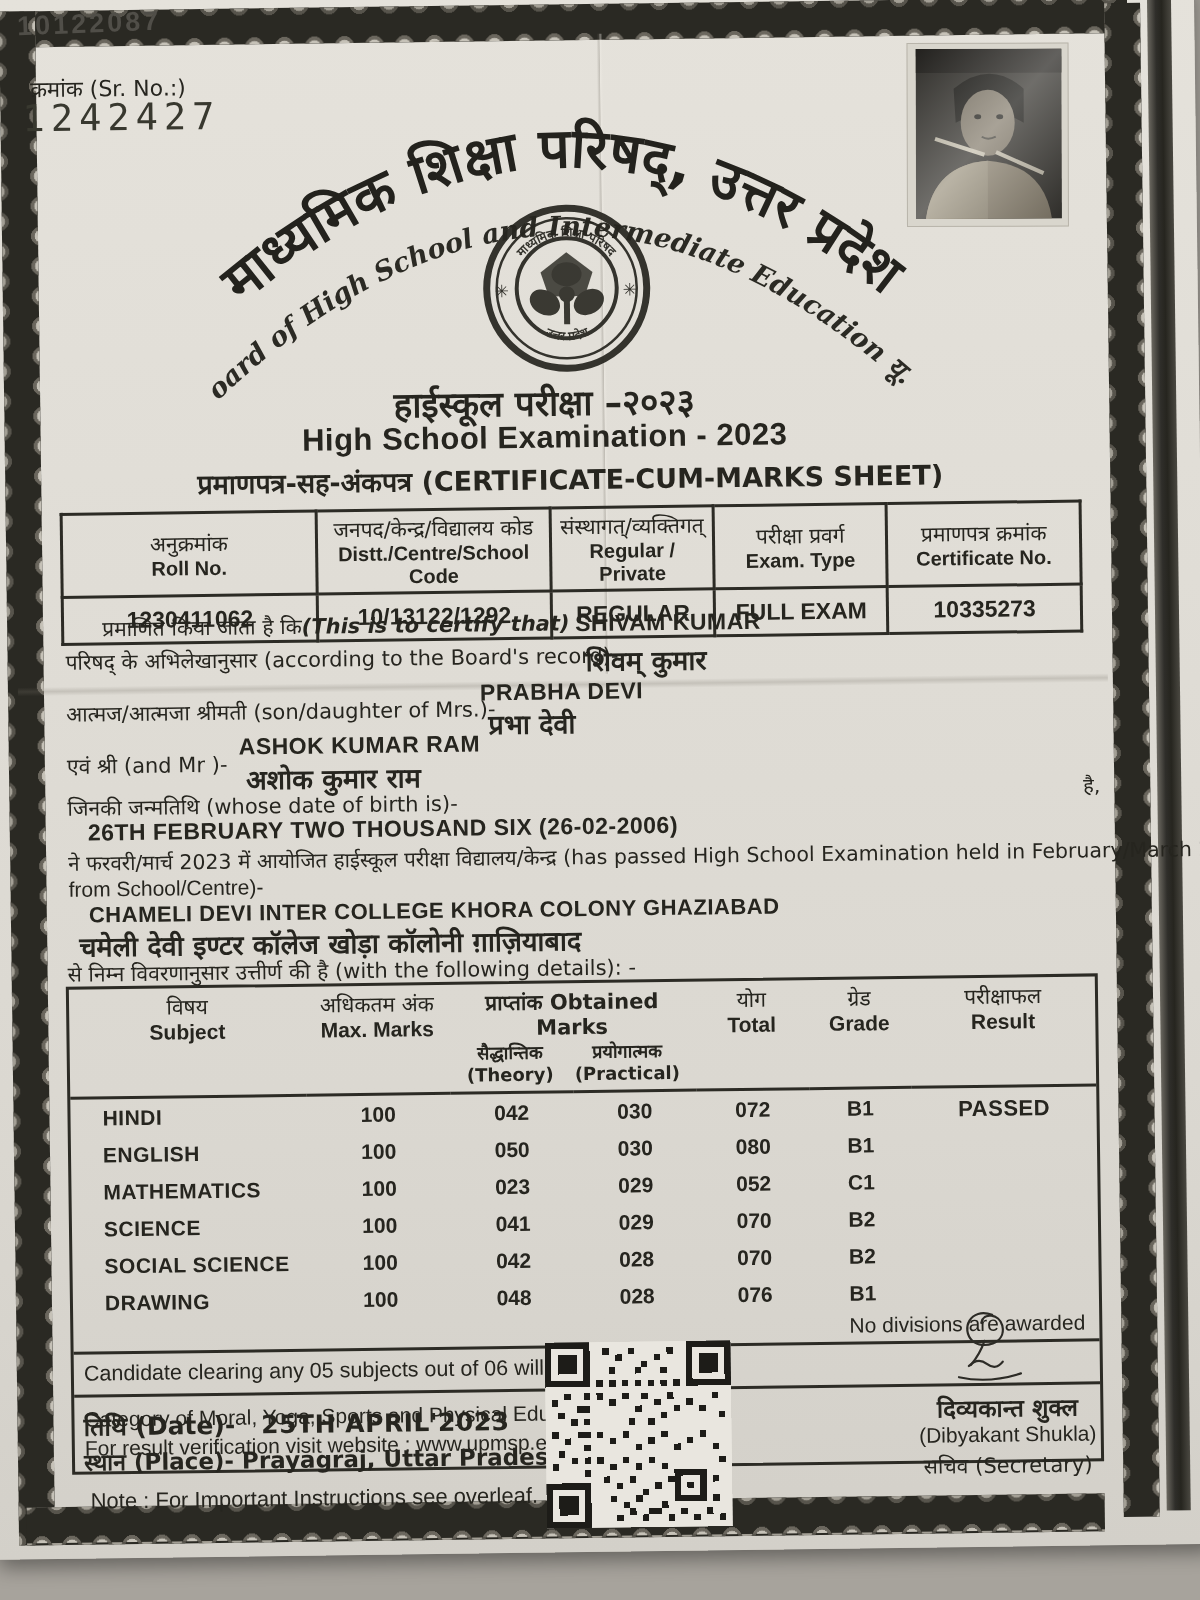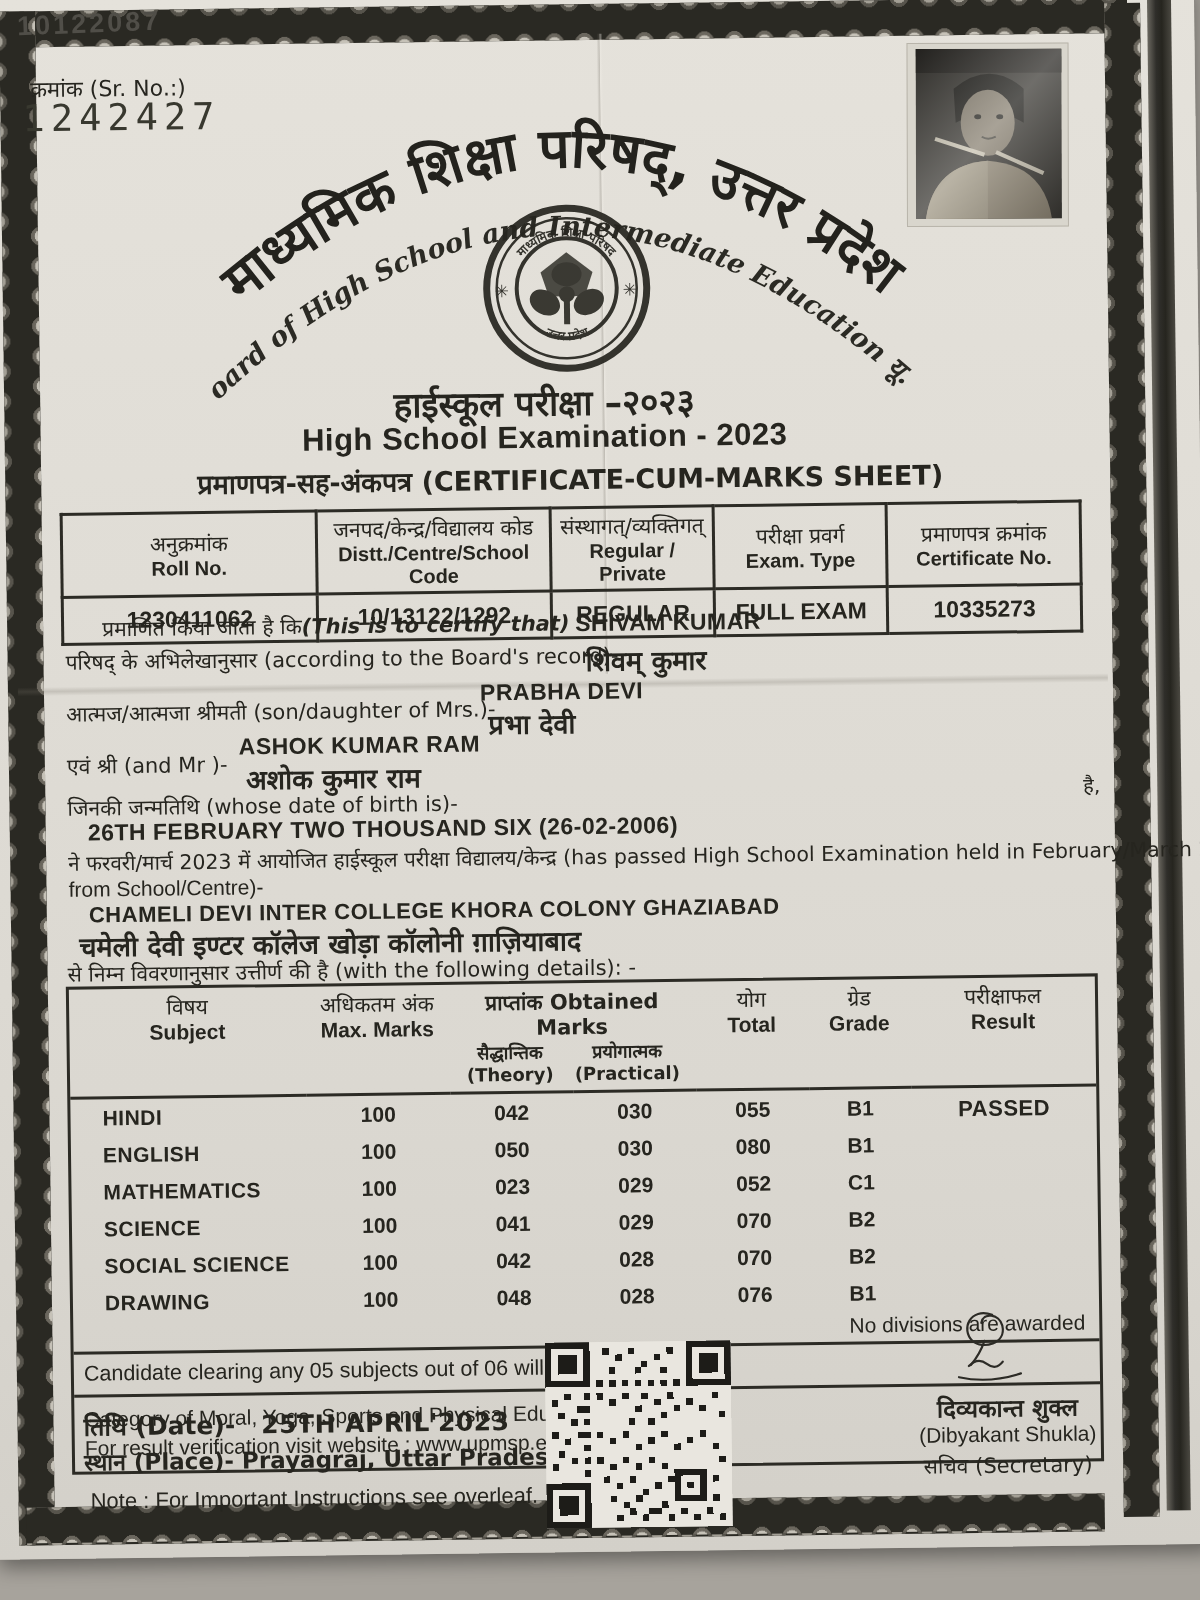"055" td { text: 055 -> 072 }
